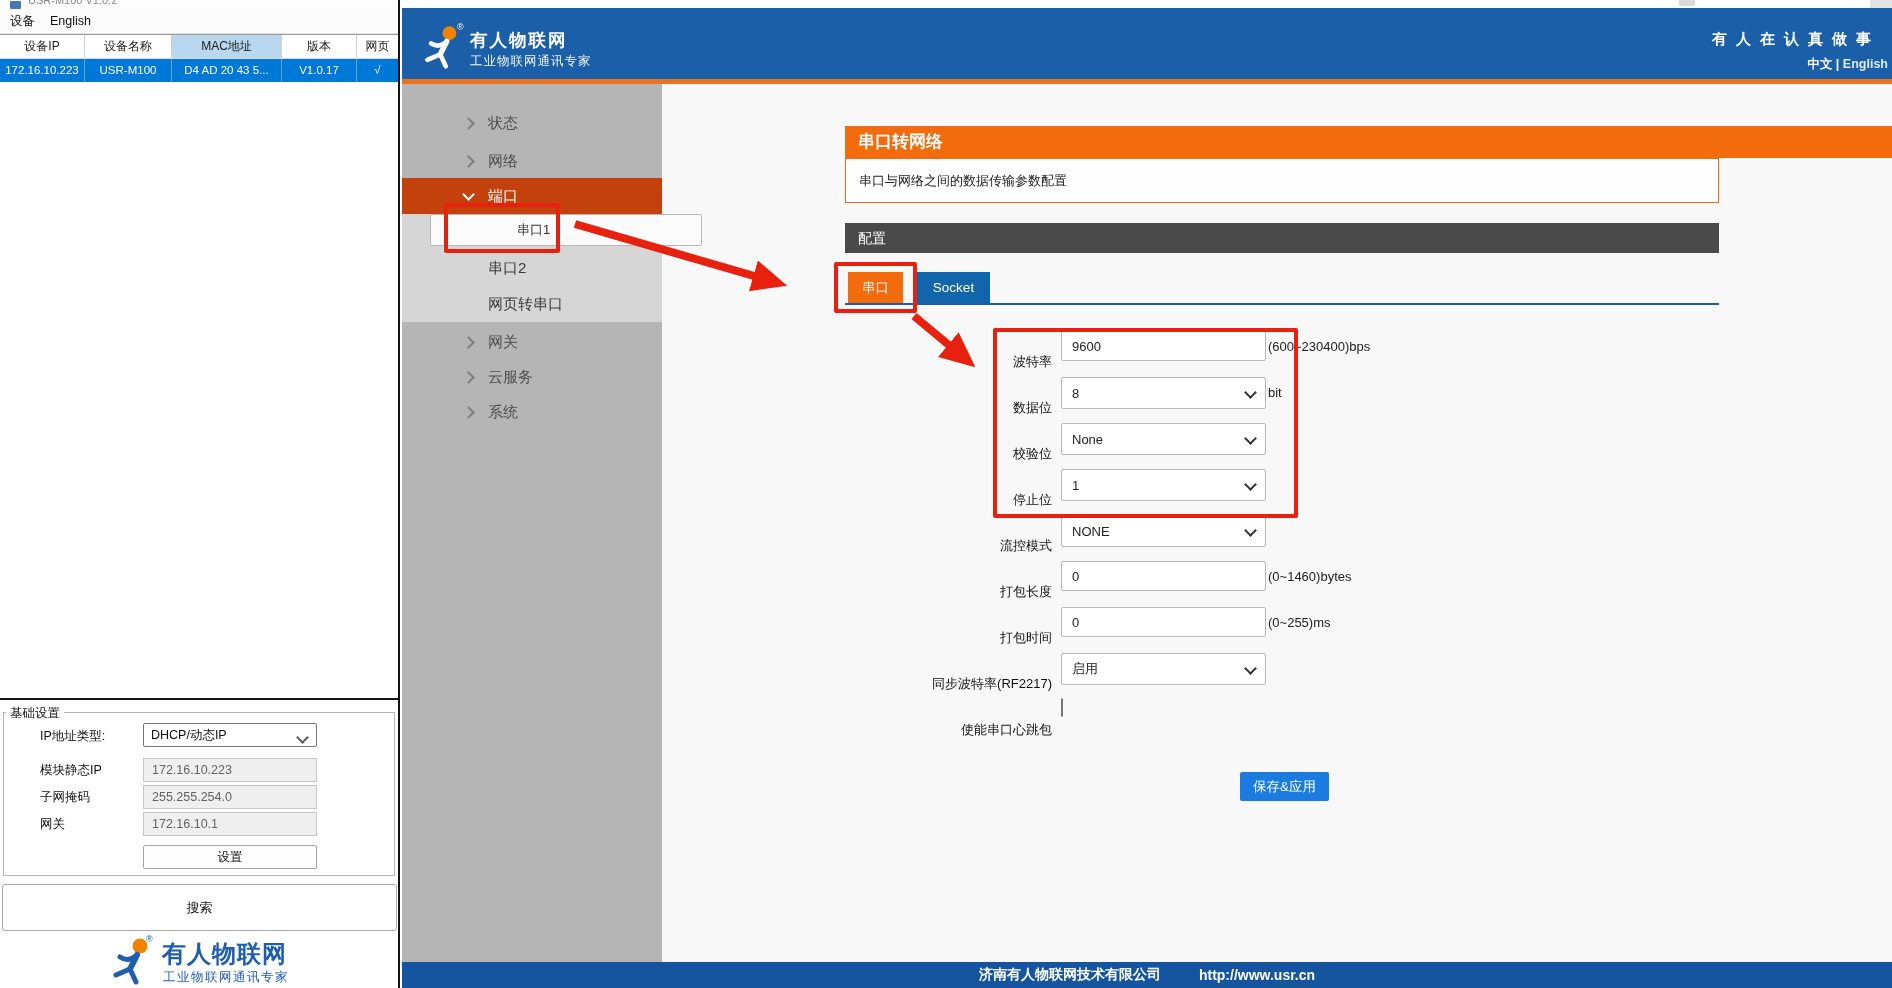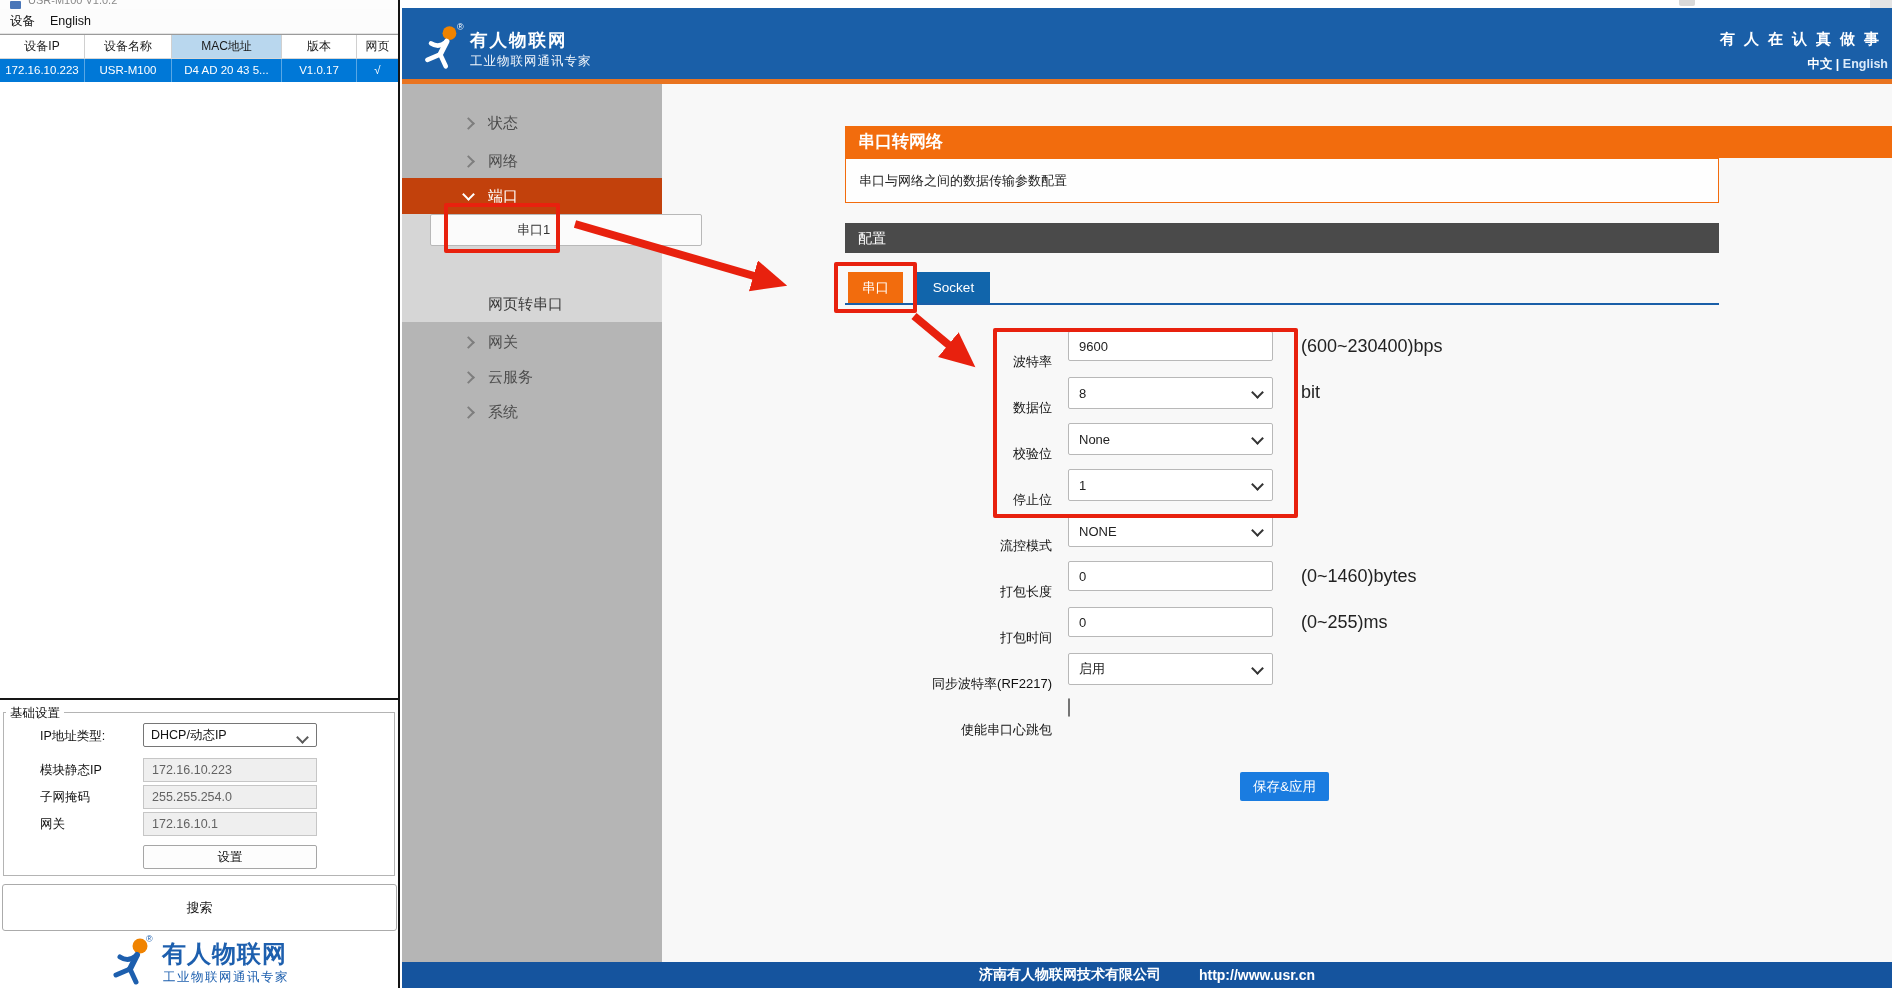"有人在认真做事" #slogan { right: 4px -> 12px }
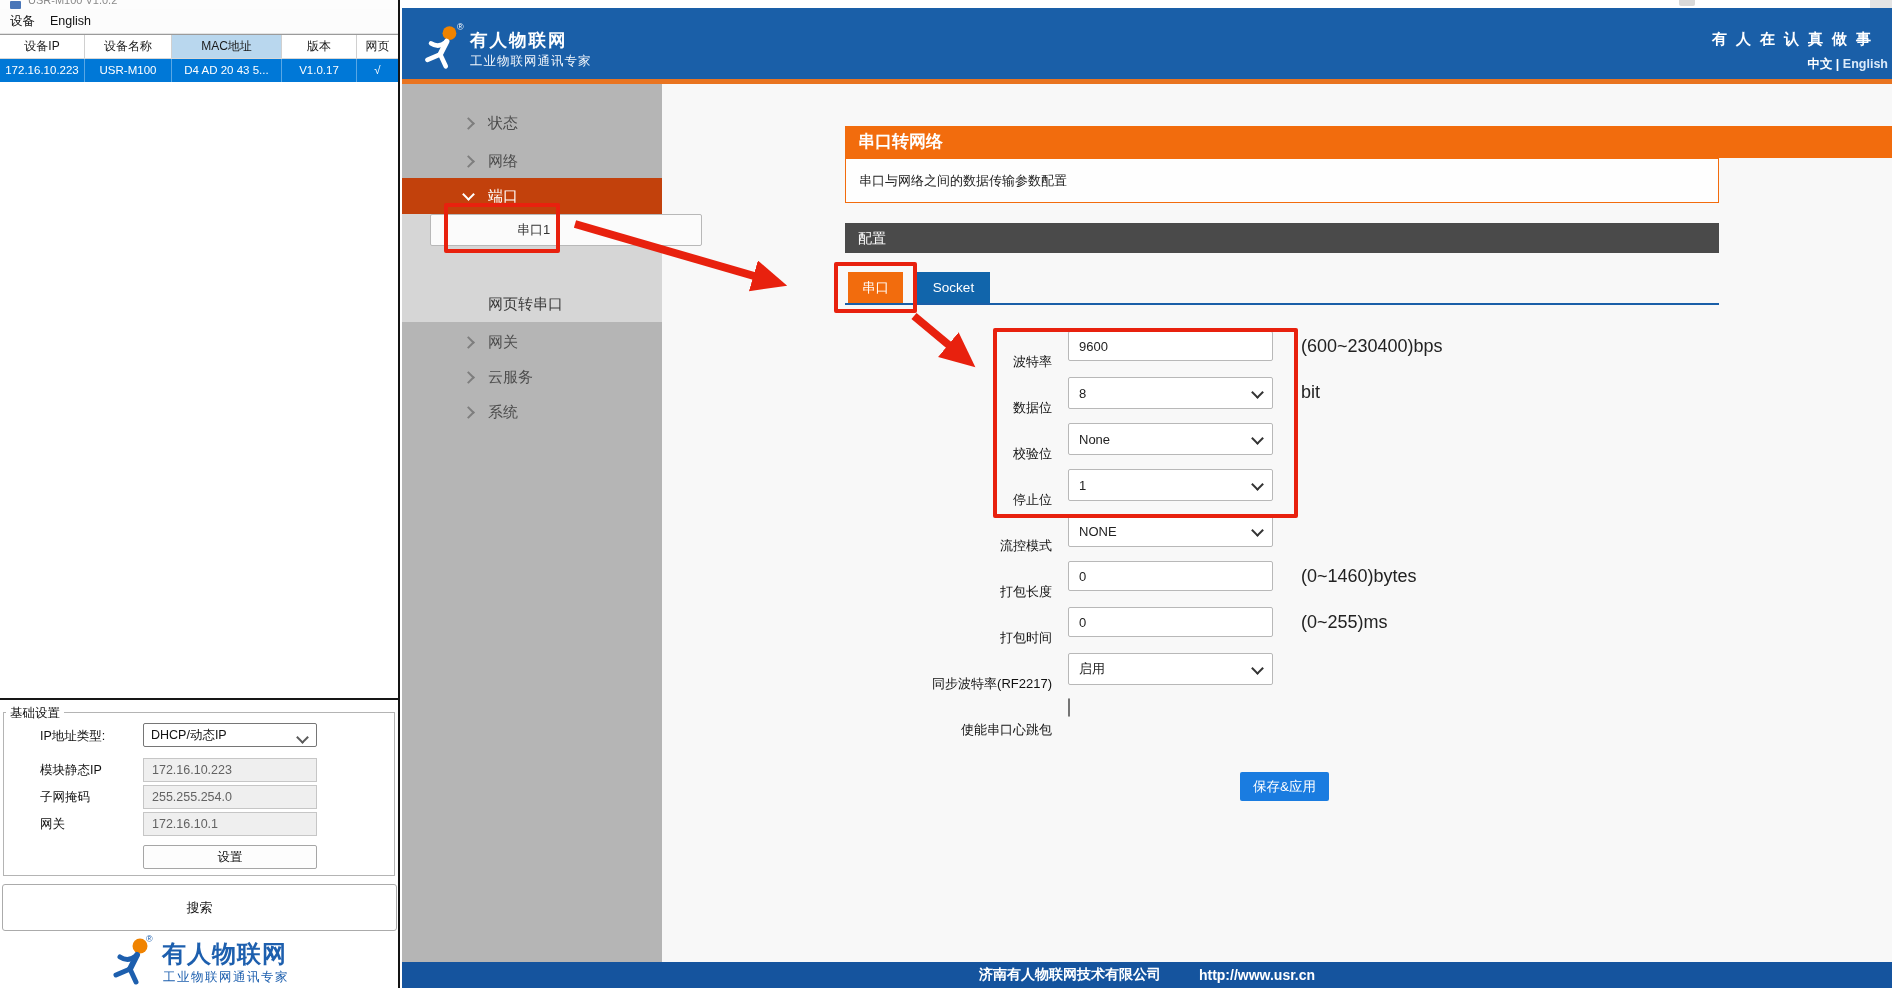"串口2" div.side-item { html: none -> <div> <span>串口2</span> </div> }
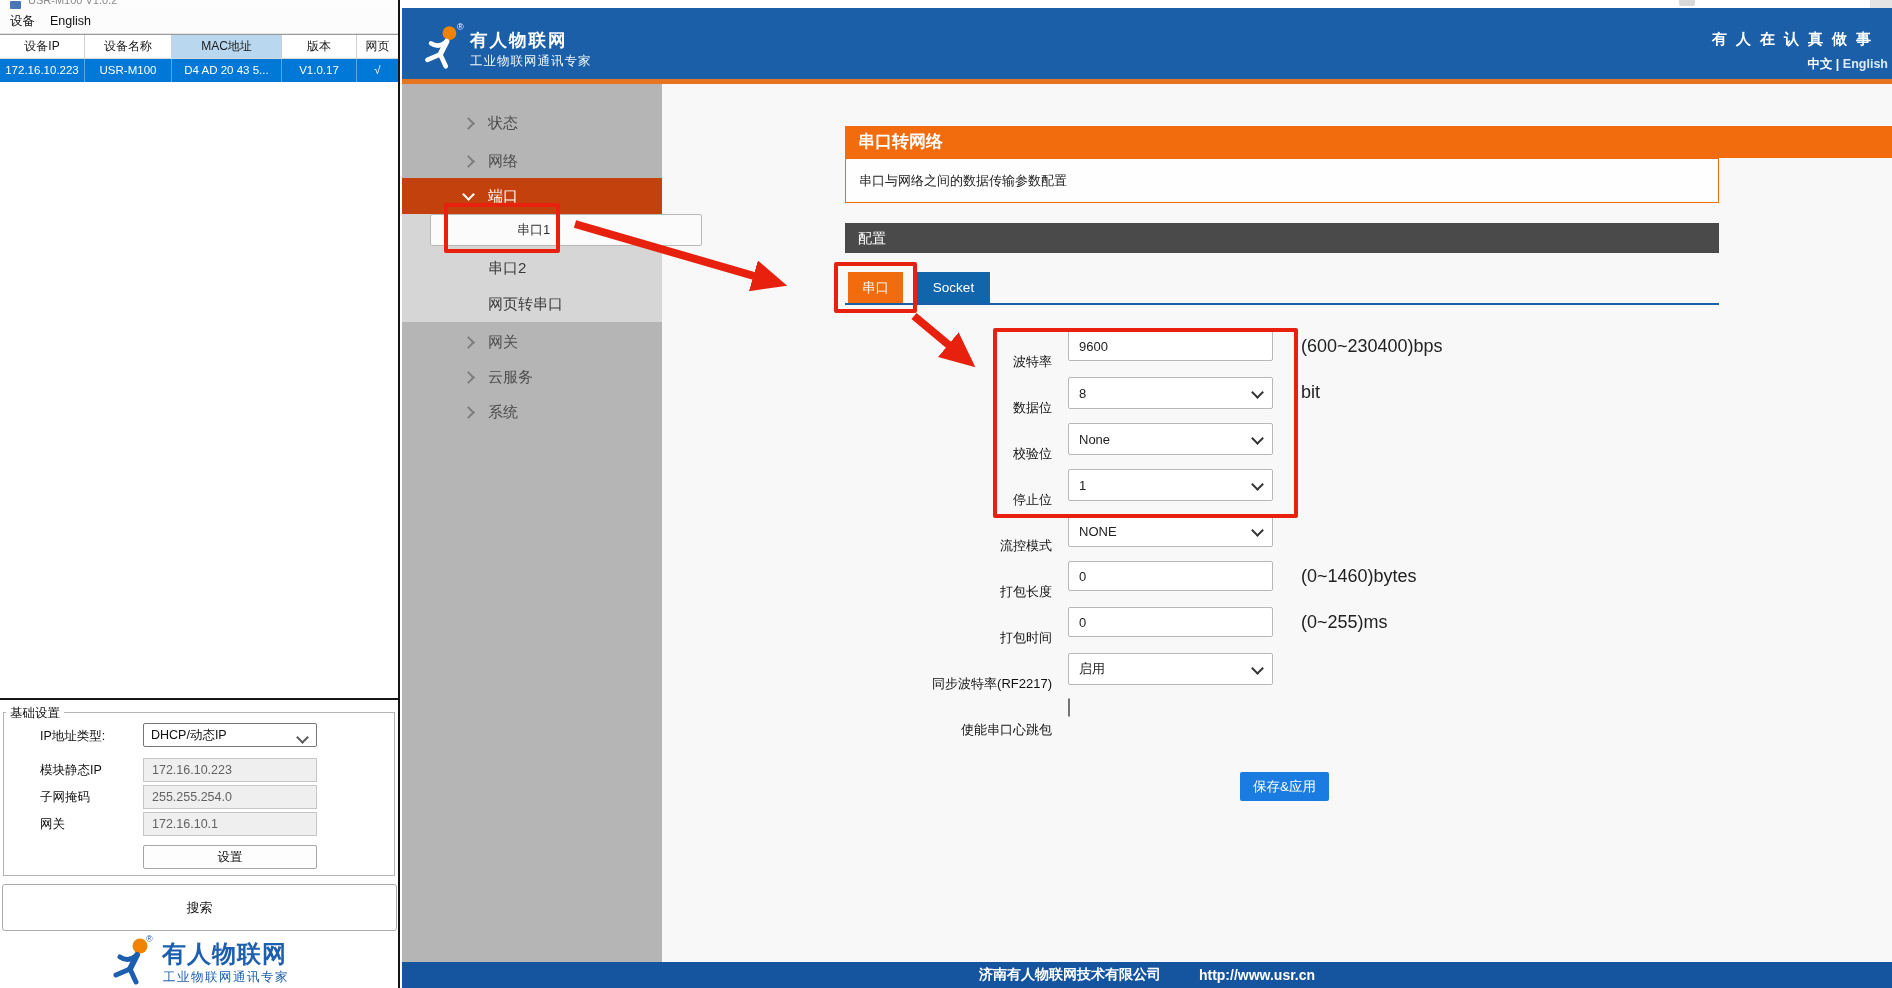"9600" .r .field { margin-left: 16px -> 9px }
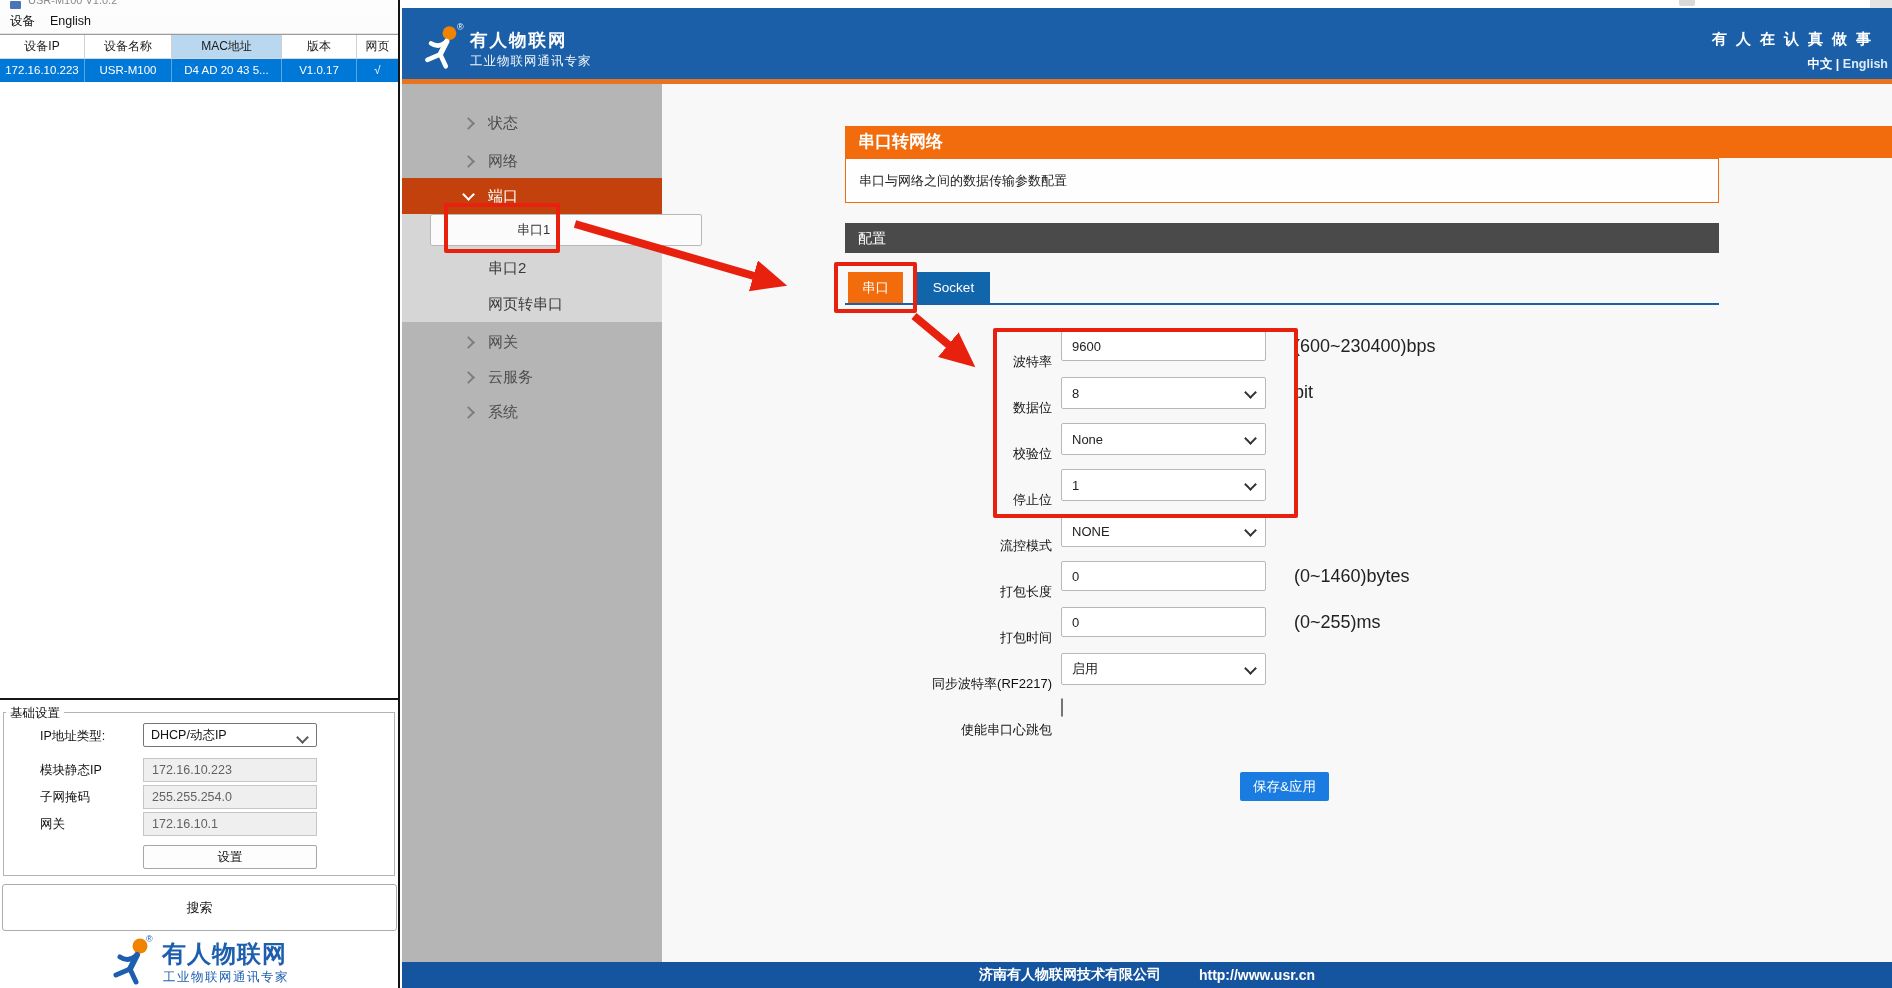"(600~230400)bps" .hint { font-size: 18px -> 13px; margin-left: 28px -> 2px }
